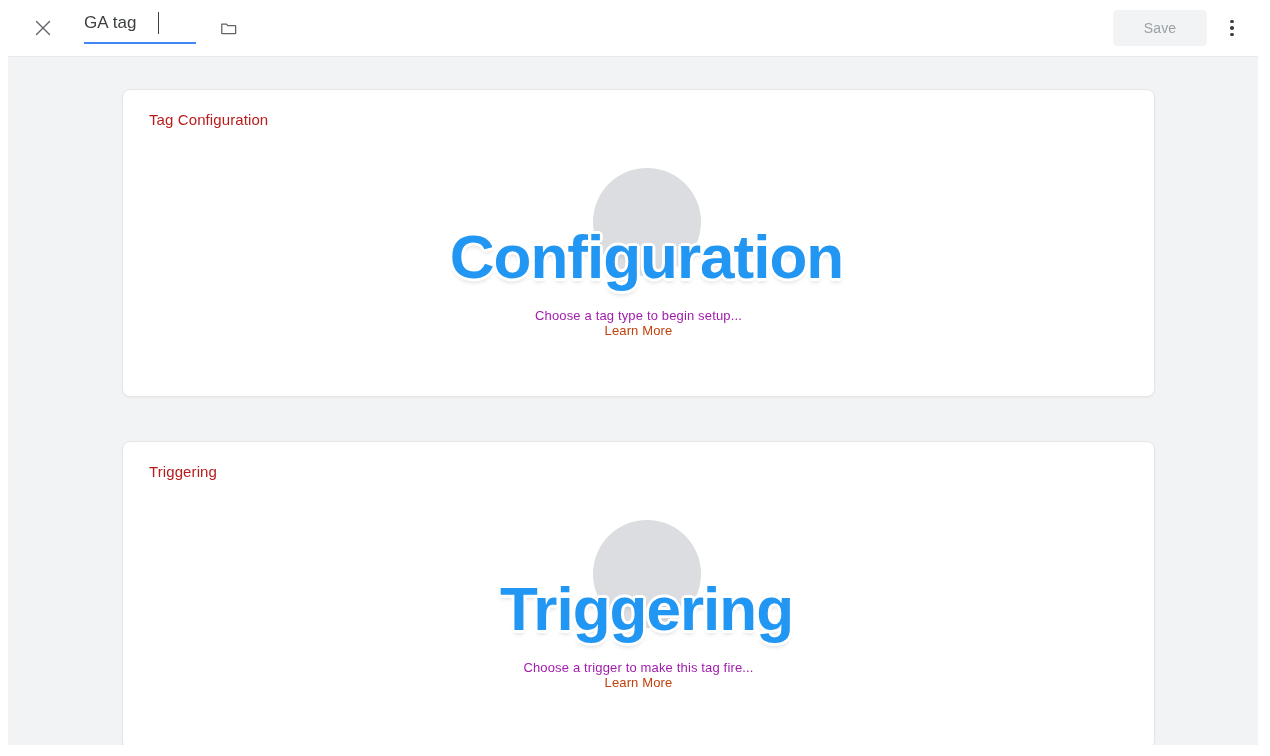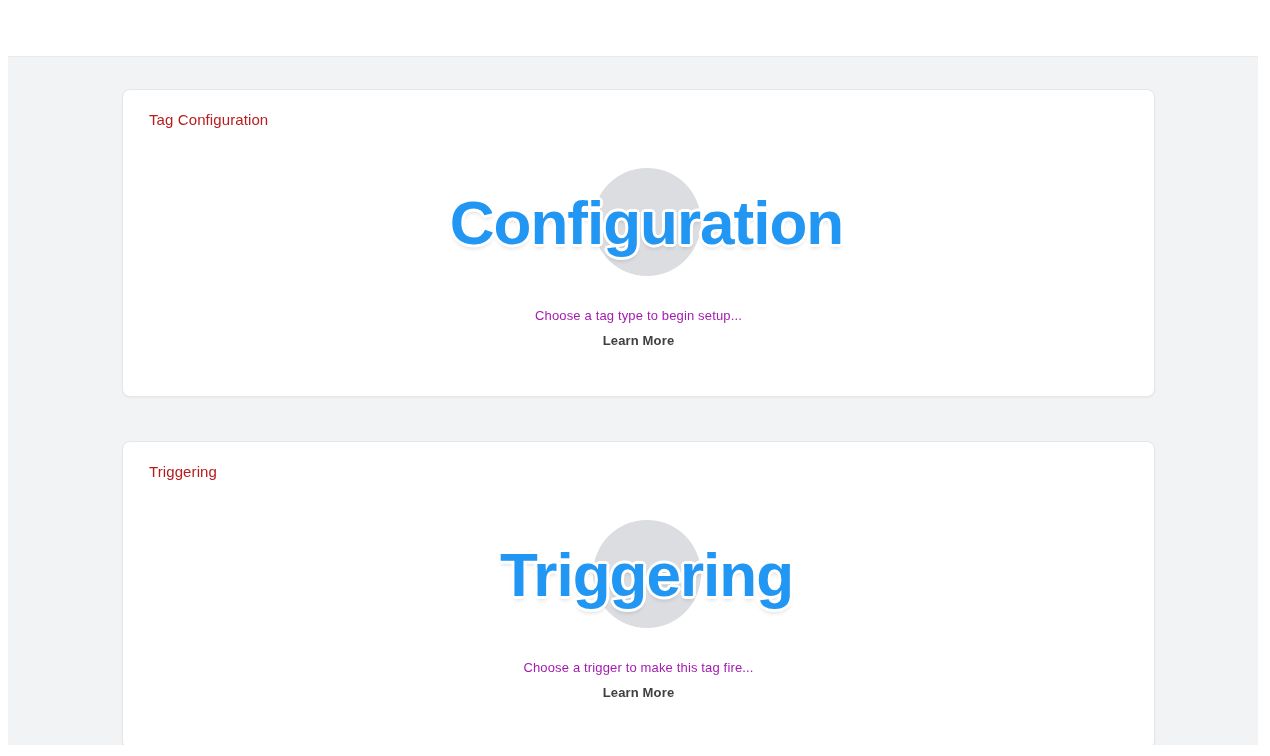"GA tag" div.header { html: none -> <div> <div> <svg> <path></path> </svg> </div> <div> <span>GA tag</span> <span></span> <span></span> </div> <div> <svg> <path></path> </svg> </div> <button>Save</button> <div> <span> <span></span> <span></span> <span></span> </span> </div> </div> }
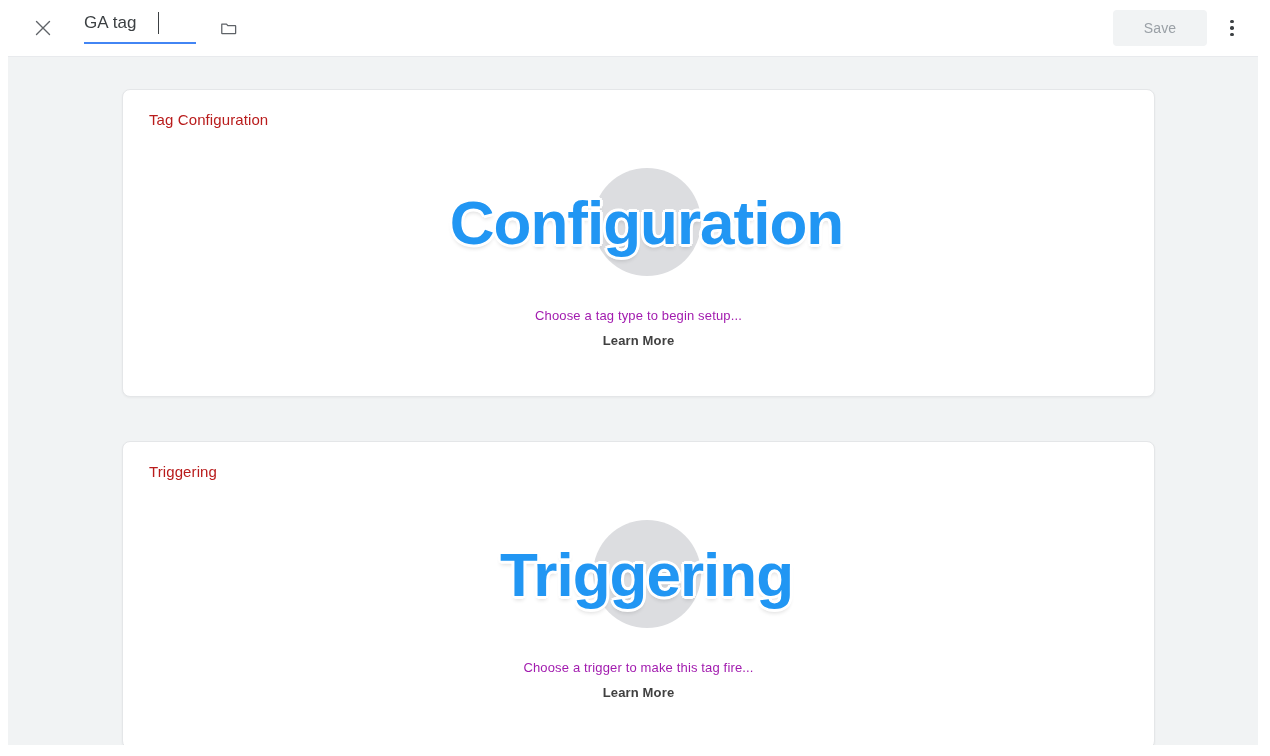"Configuration" .hero { align-items: center -> flex-end }
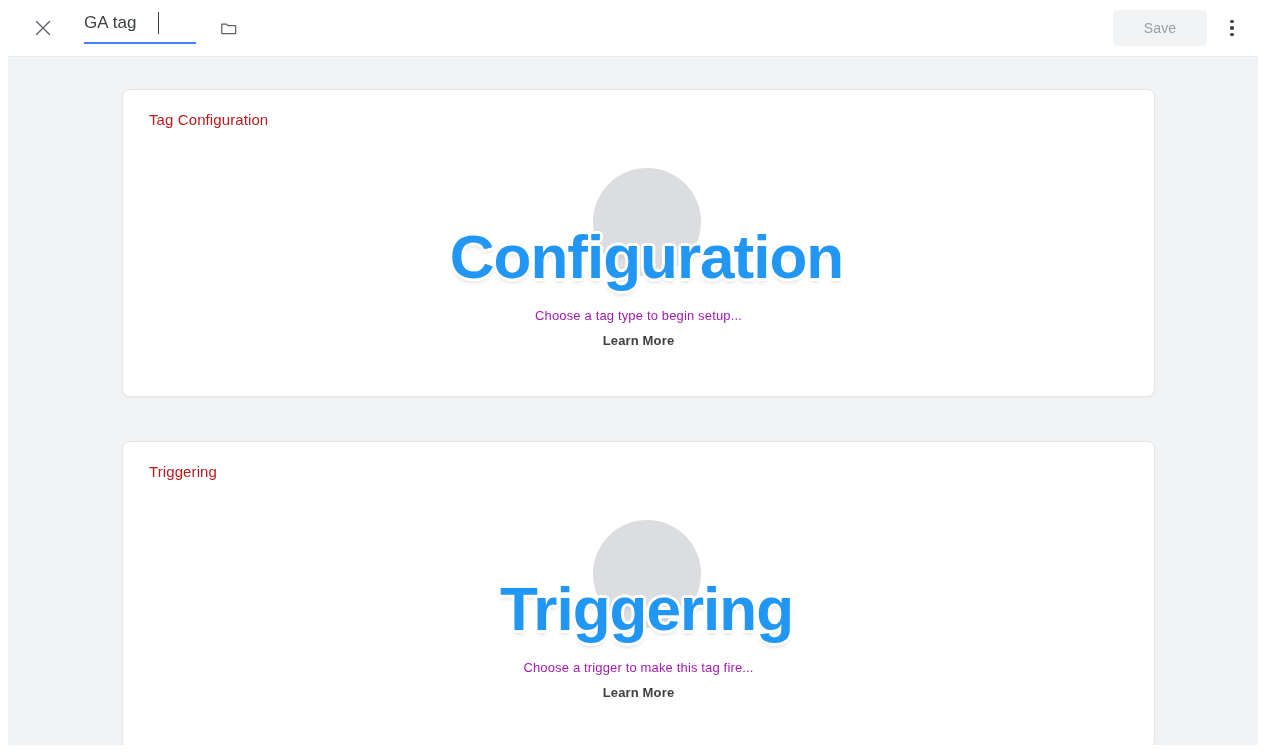"Learn More" .learn-more { color: #404040 -> #c2410c; font-weight: bold -> normal; margin-top: 10px -> 0 }
